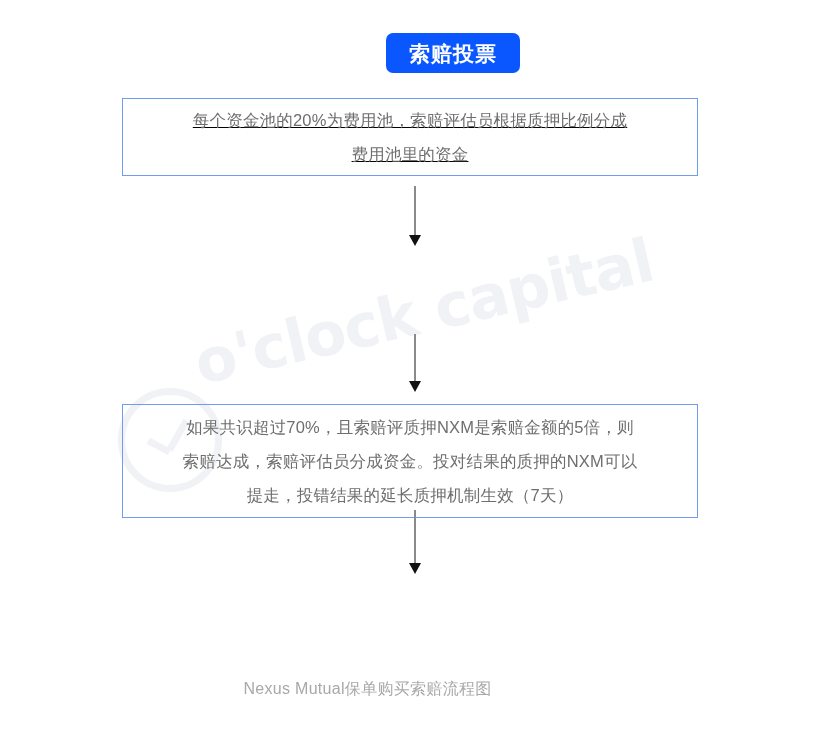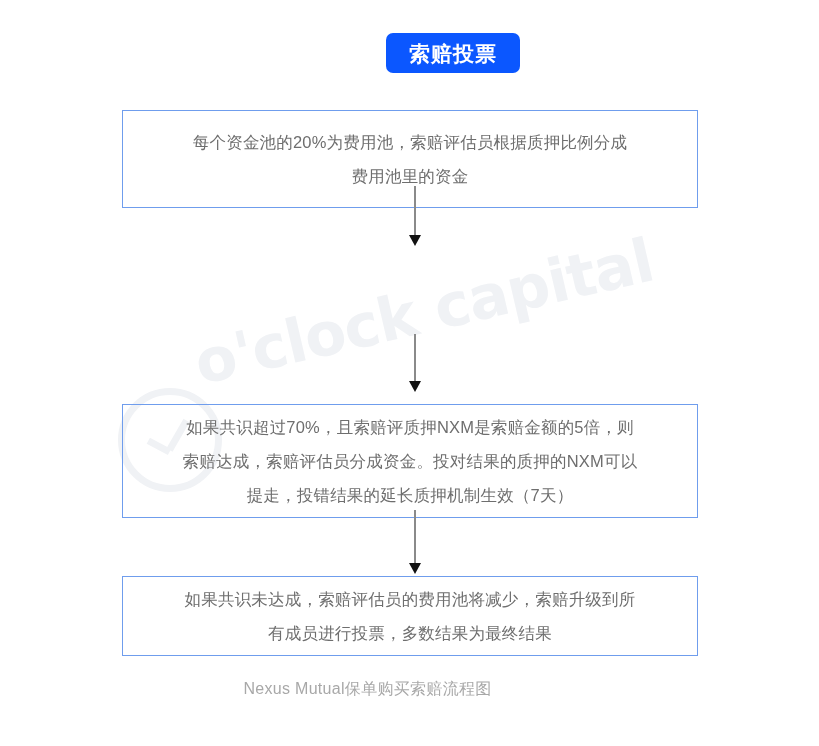"每个资金池的20%为费用池，索赔评估员根据质押比例分成" #box-1 { height: 98px -> 78px; text-decoration: none -> underline; top: 110px -> 98px }
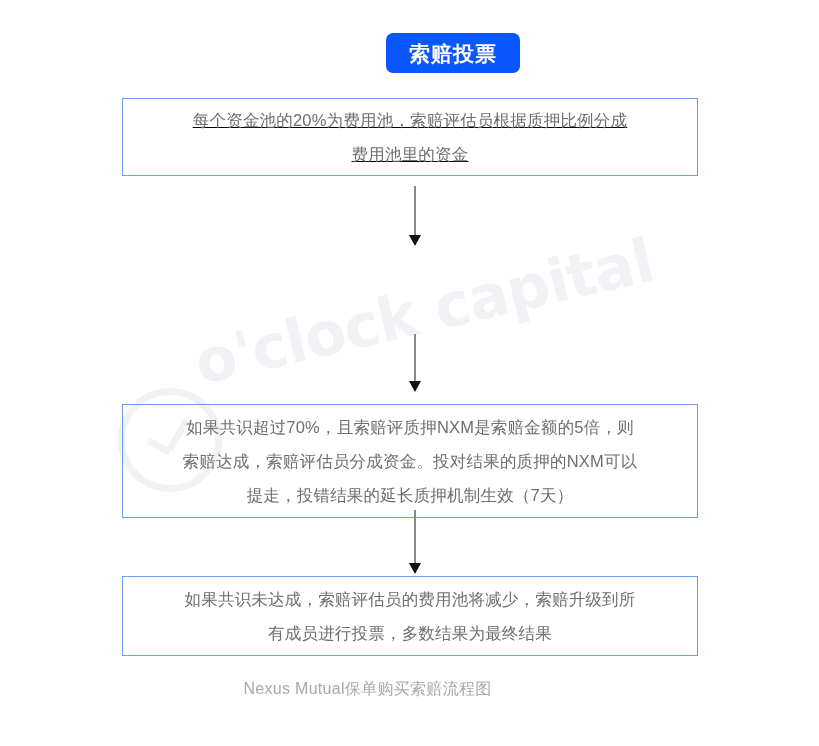"如果共识未达成，索赔评估员的费用池将减少，索赔升级到所" div.flow-box { html: <div> <span>如果共识未达成，索赔评估员的费用池将减少，索赔升级到所 有成员进行投票，多数结果为最终结果</span> </div> -> none }
